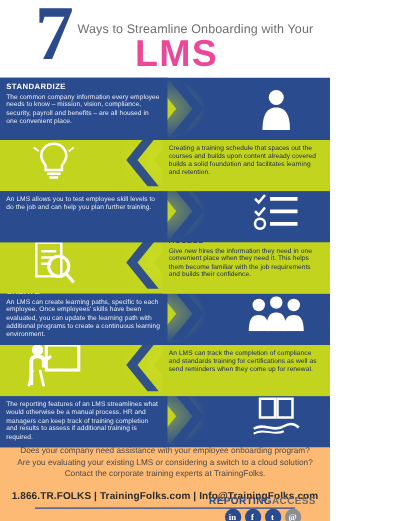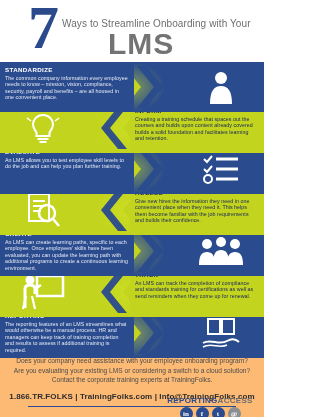"LMS" .head-lms { color: #737373 -> #ec4899 }
